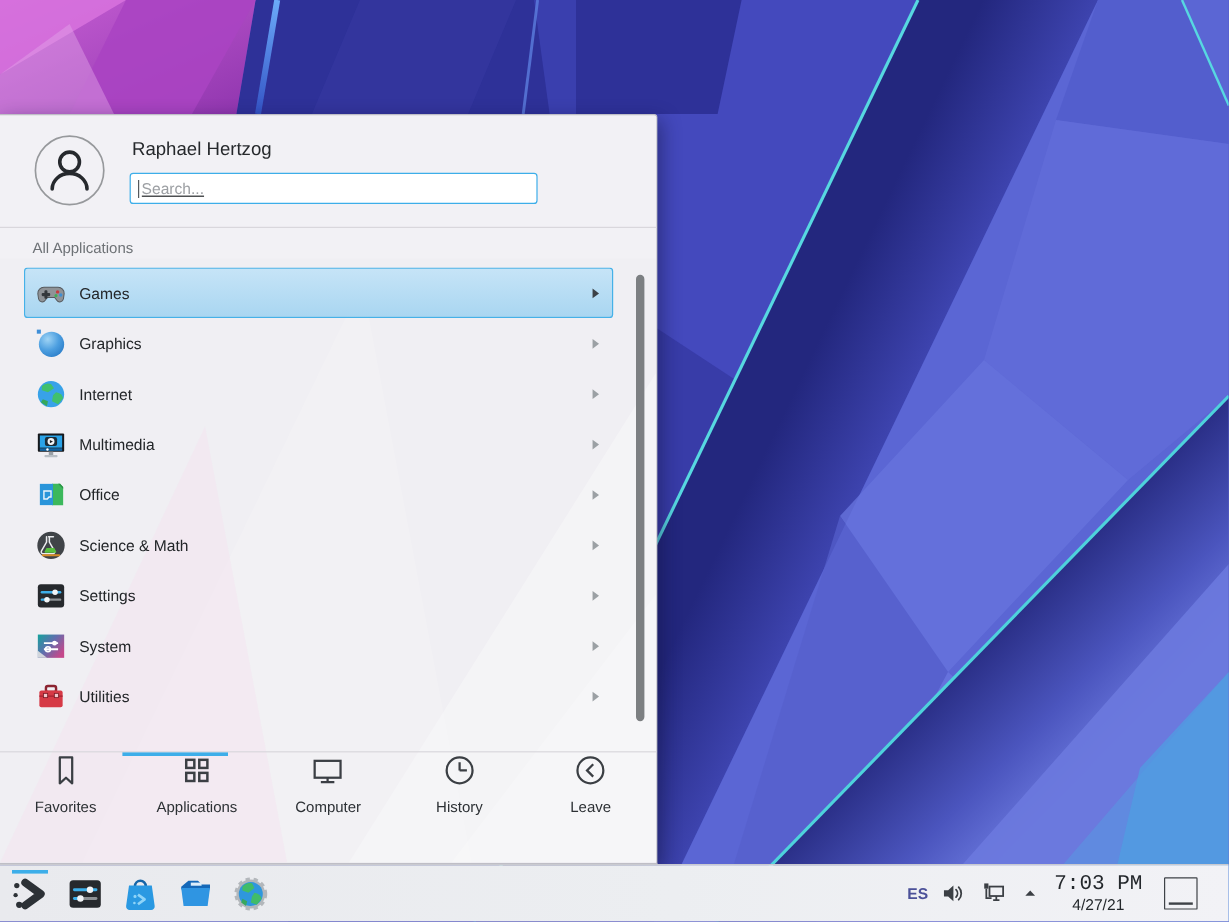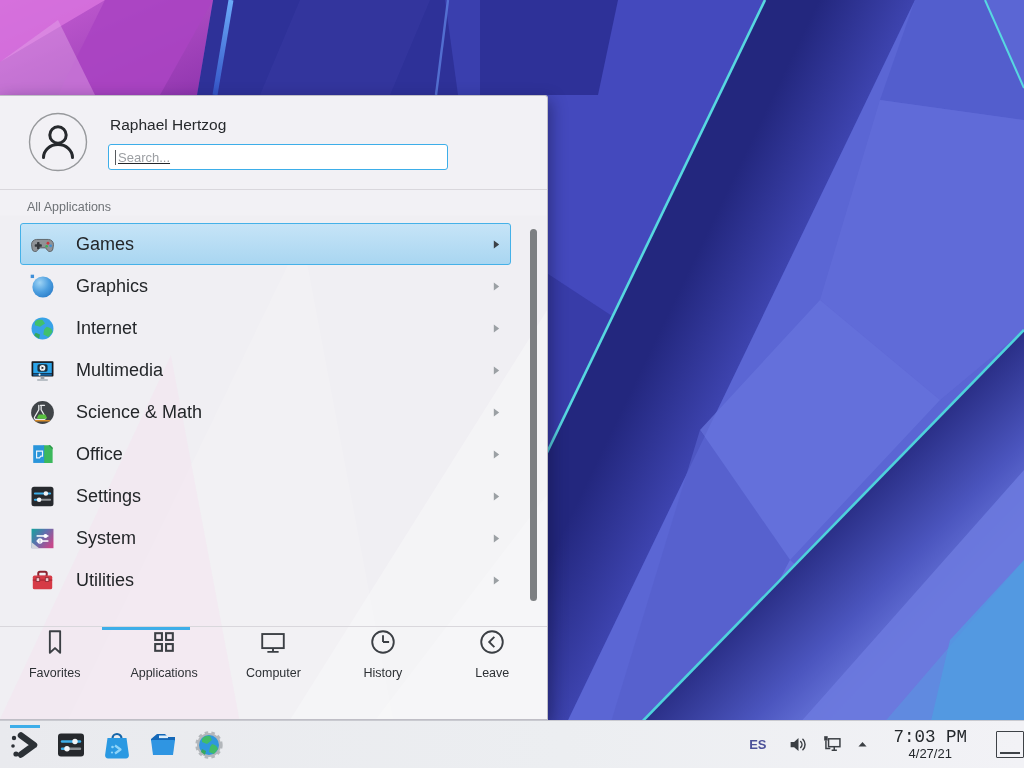"Games" .row-label { font-size: 18px -> 13px; margin-left: 20px -> 10px }
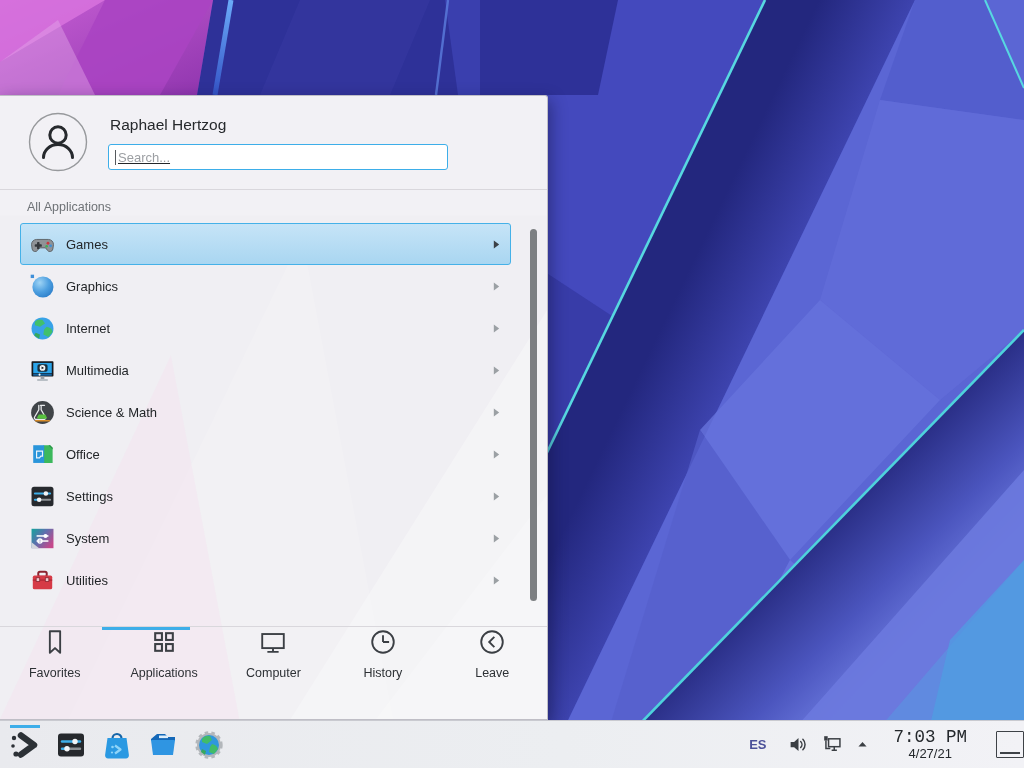"Science & Math" div.row { order: before "Office" -> after "Office" }
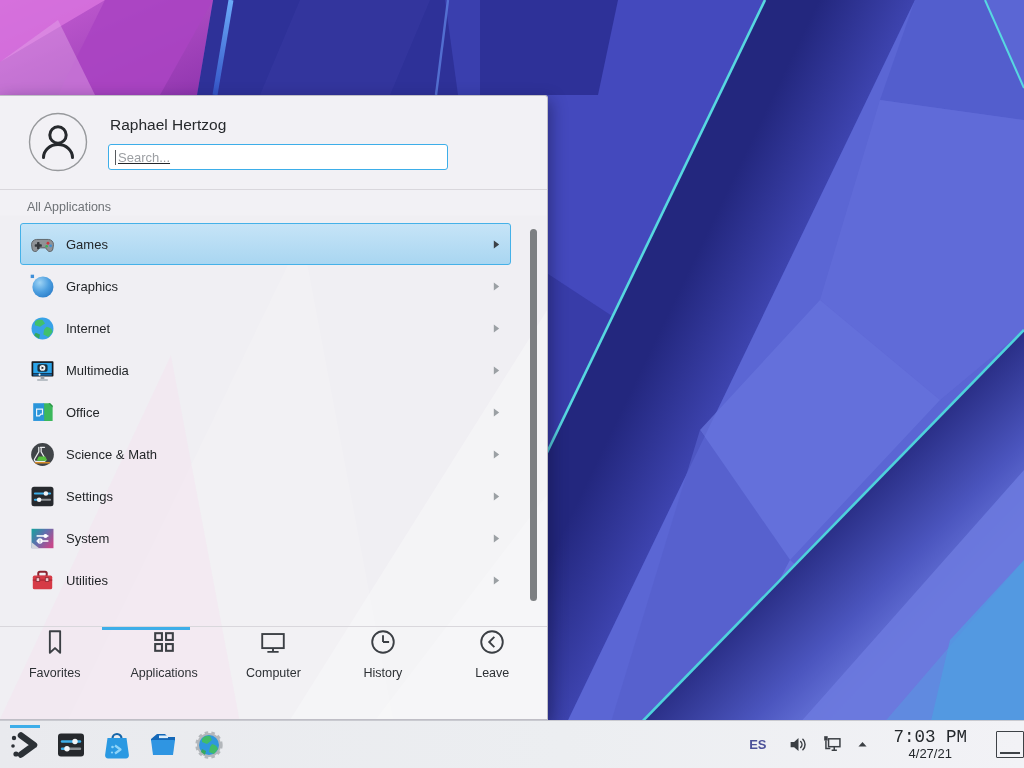"ES" .tray { gap: 22px -> 11px; padding-right: 0 -> 26px }
